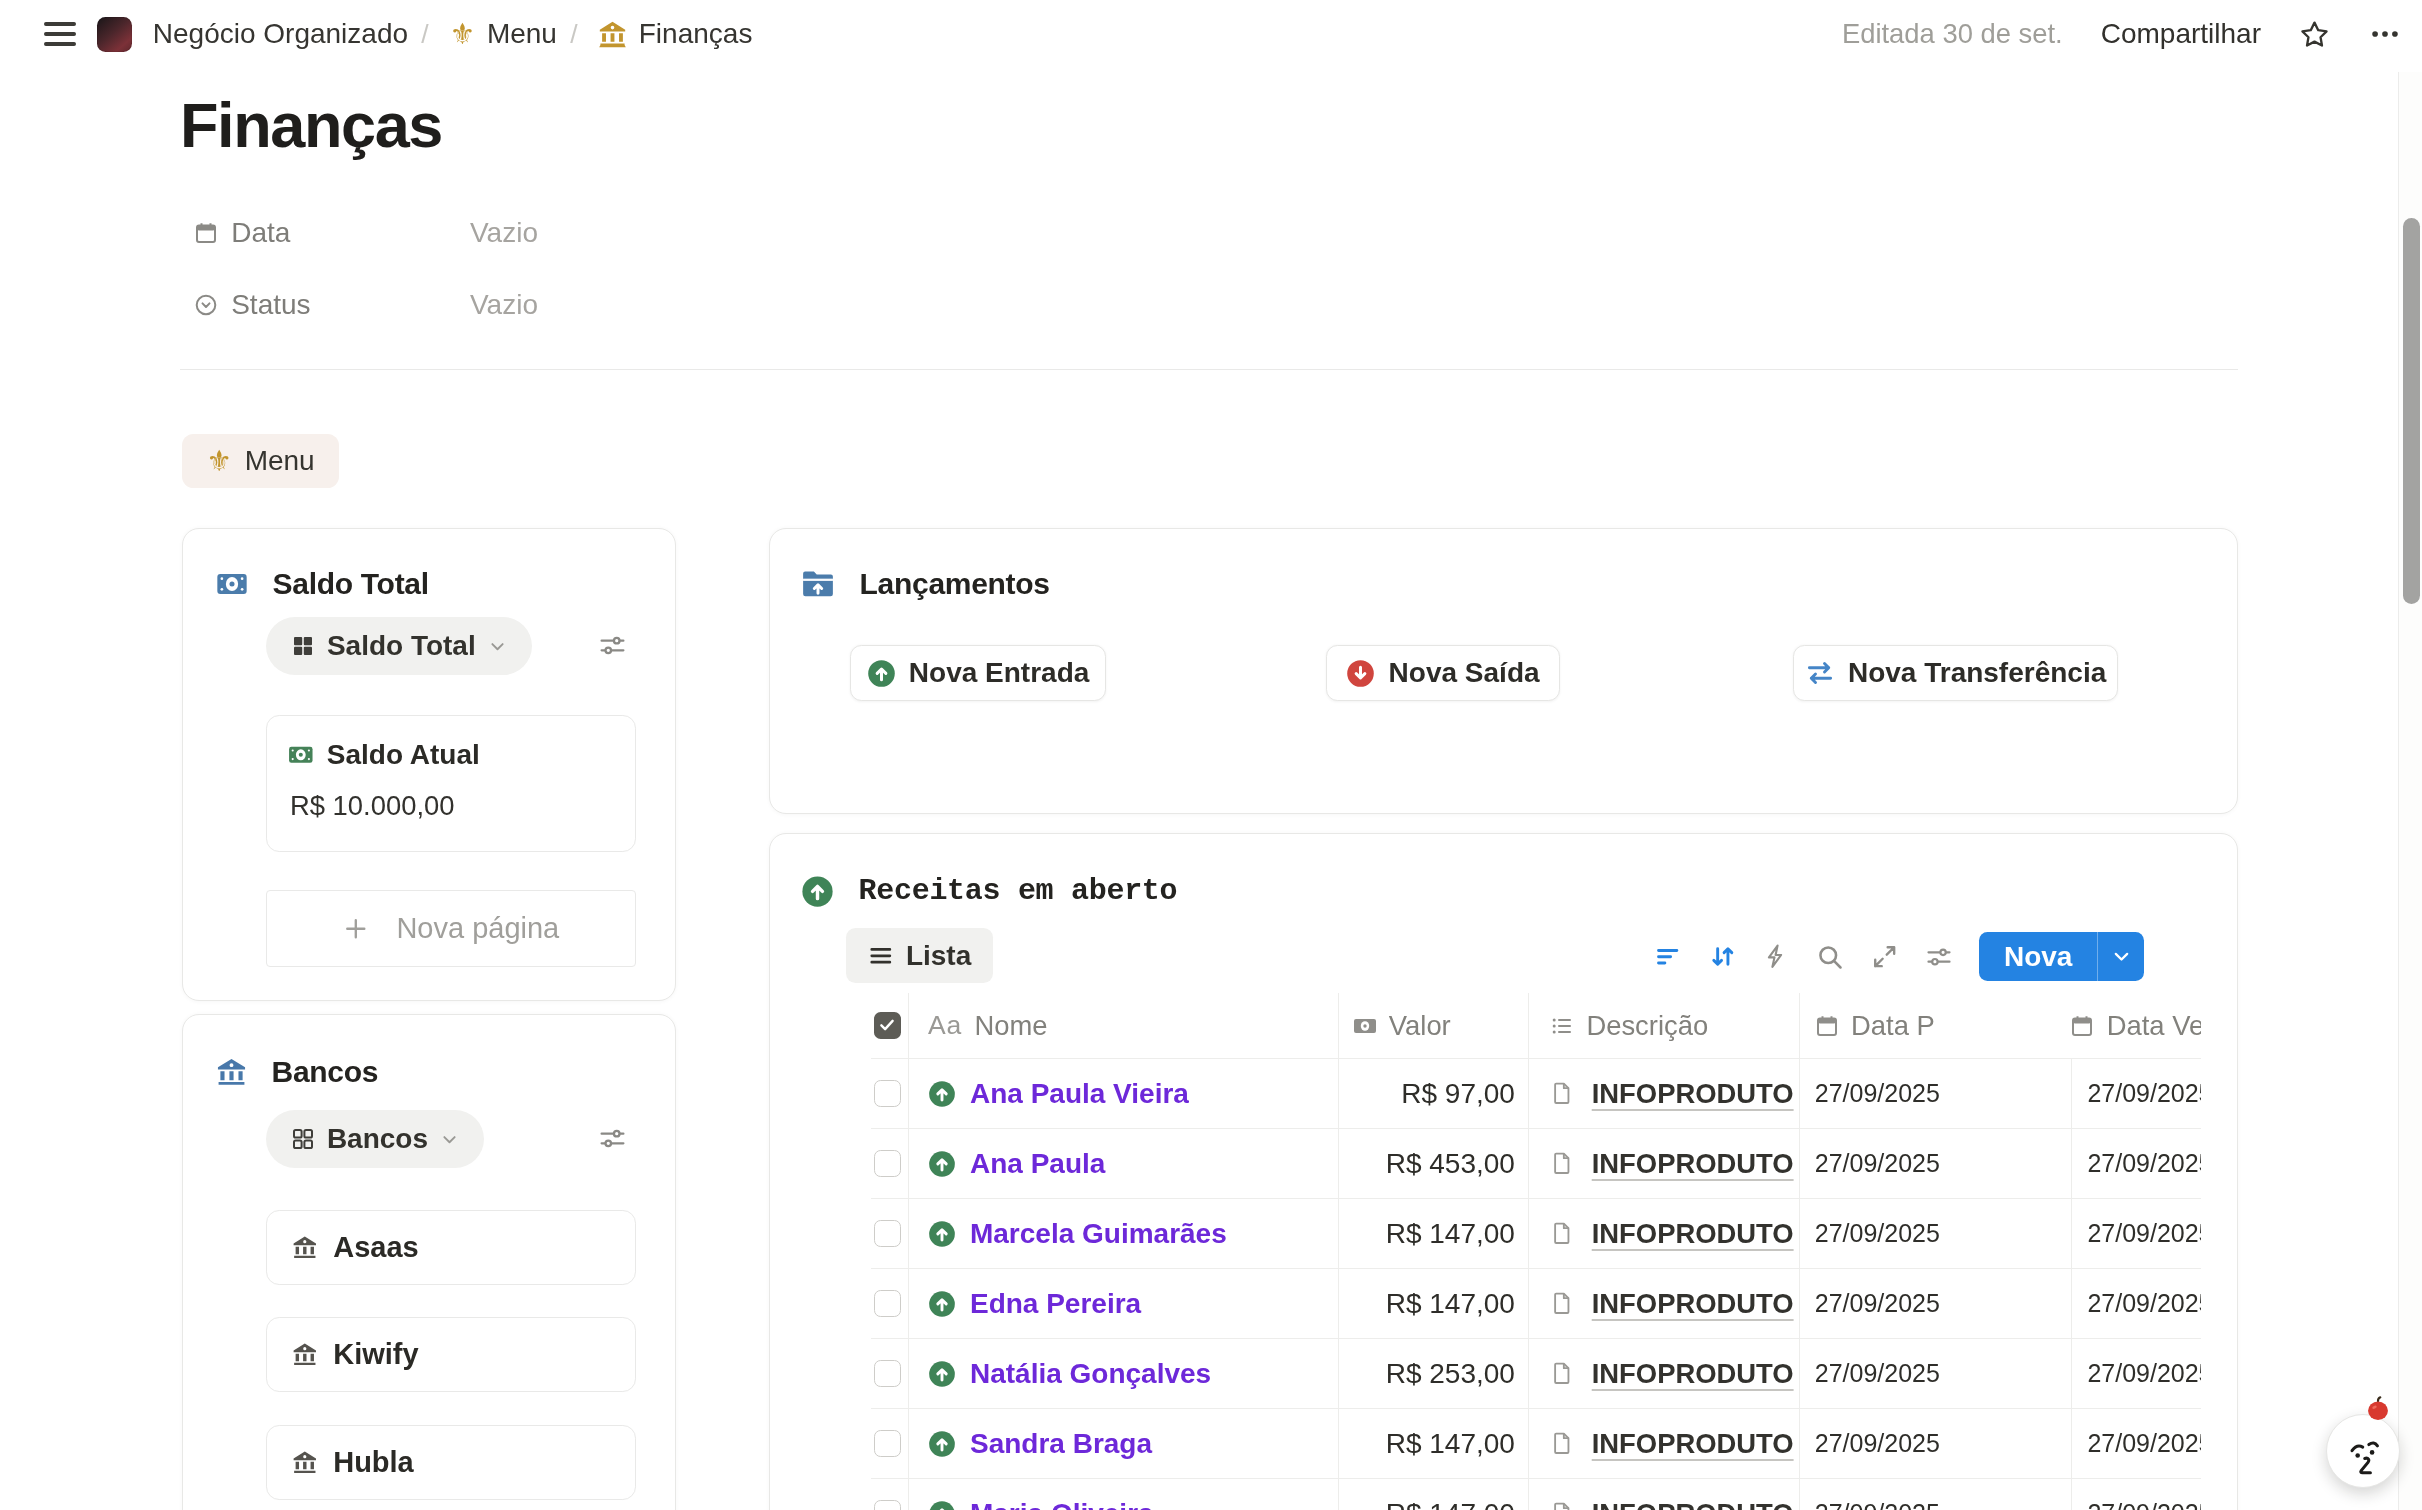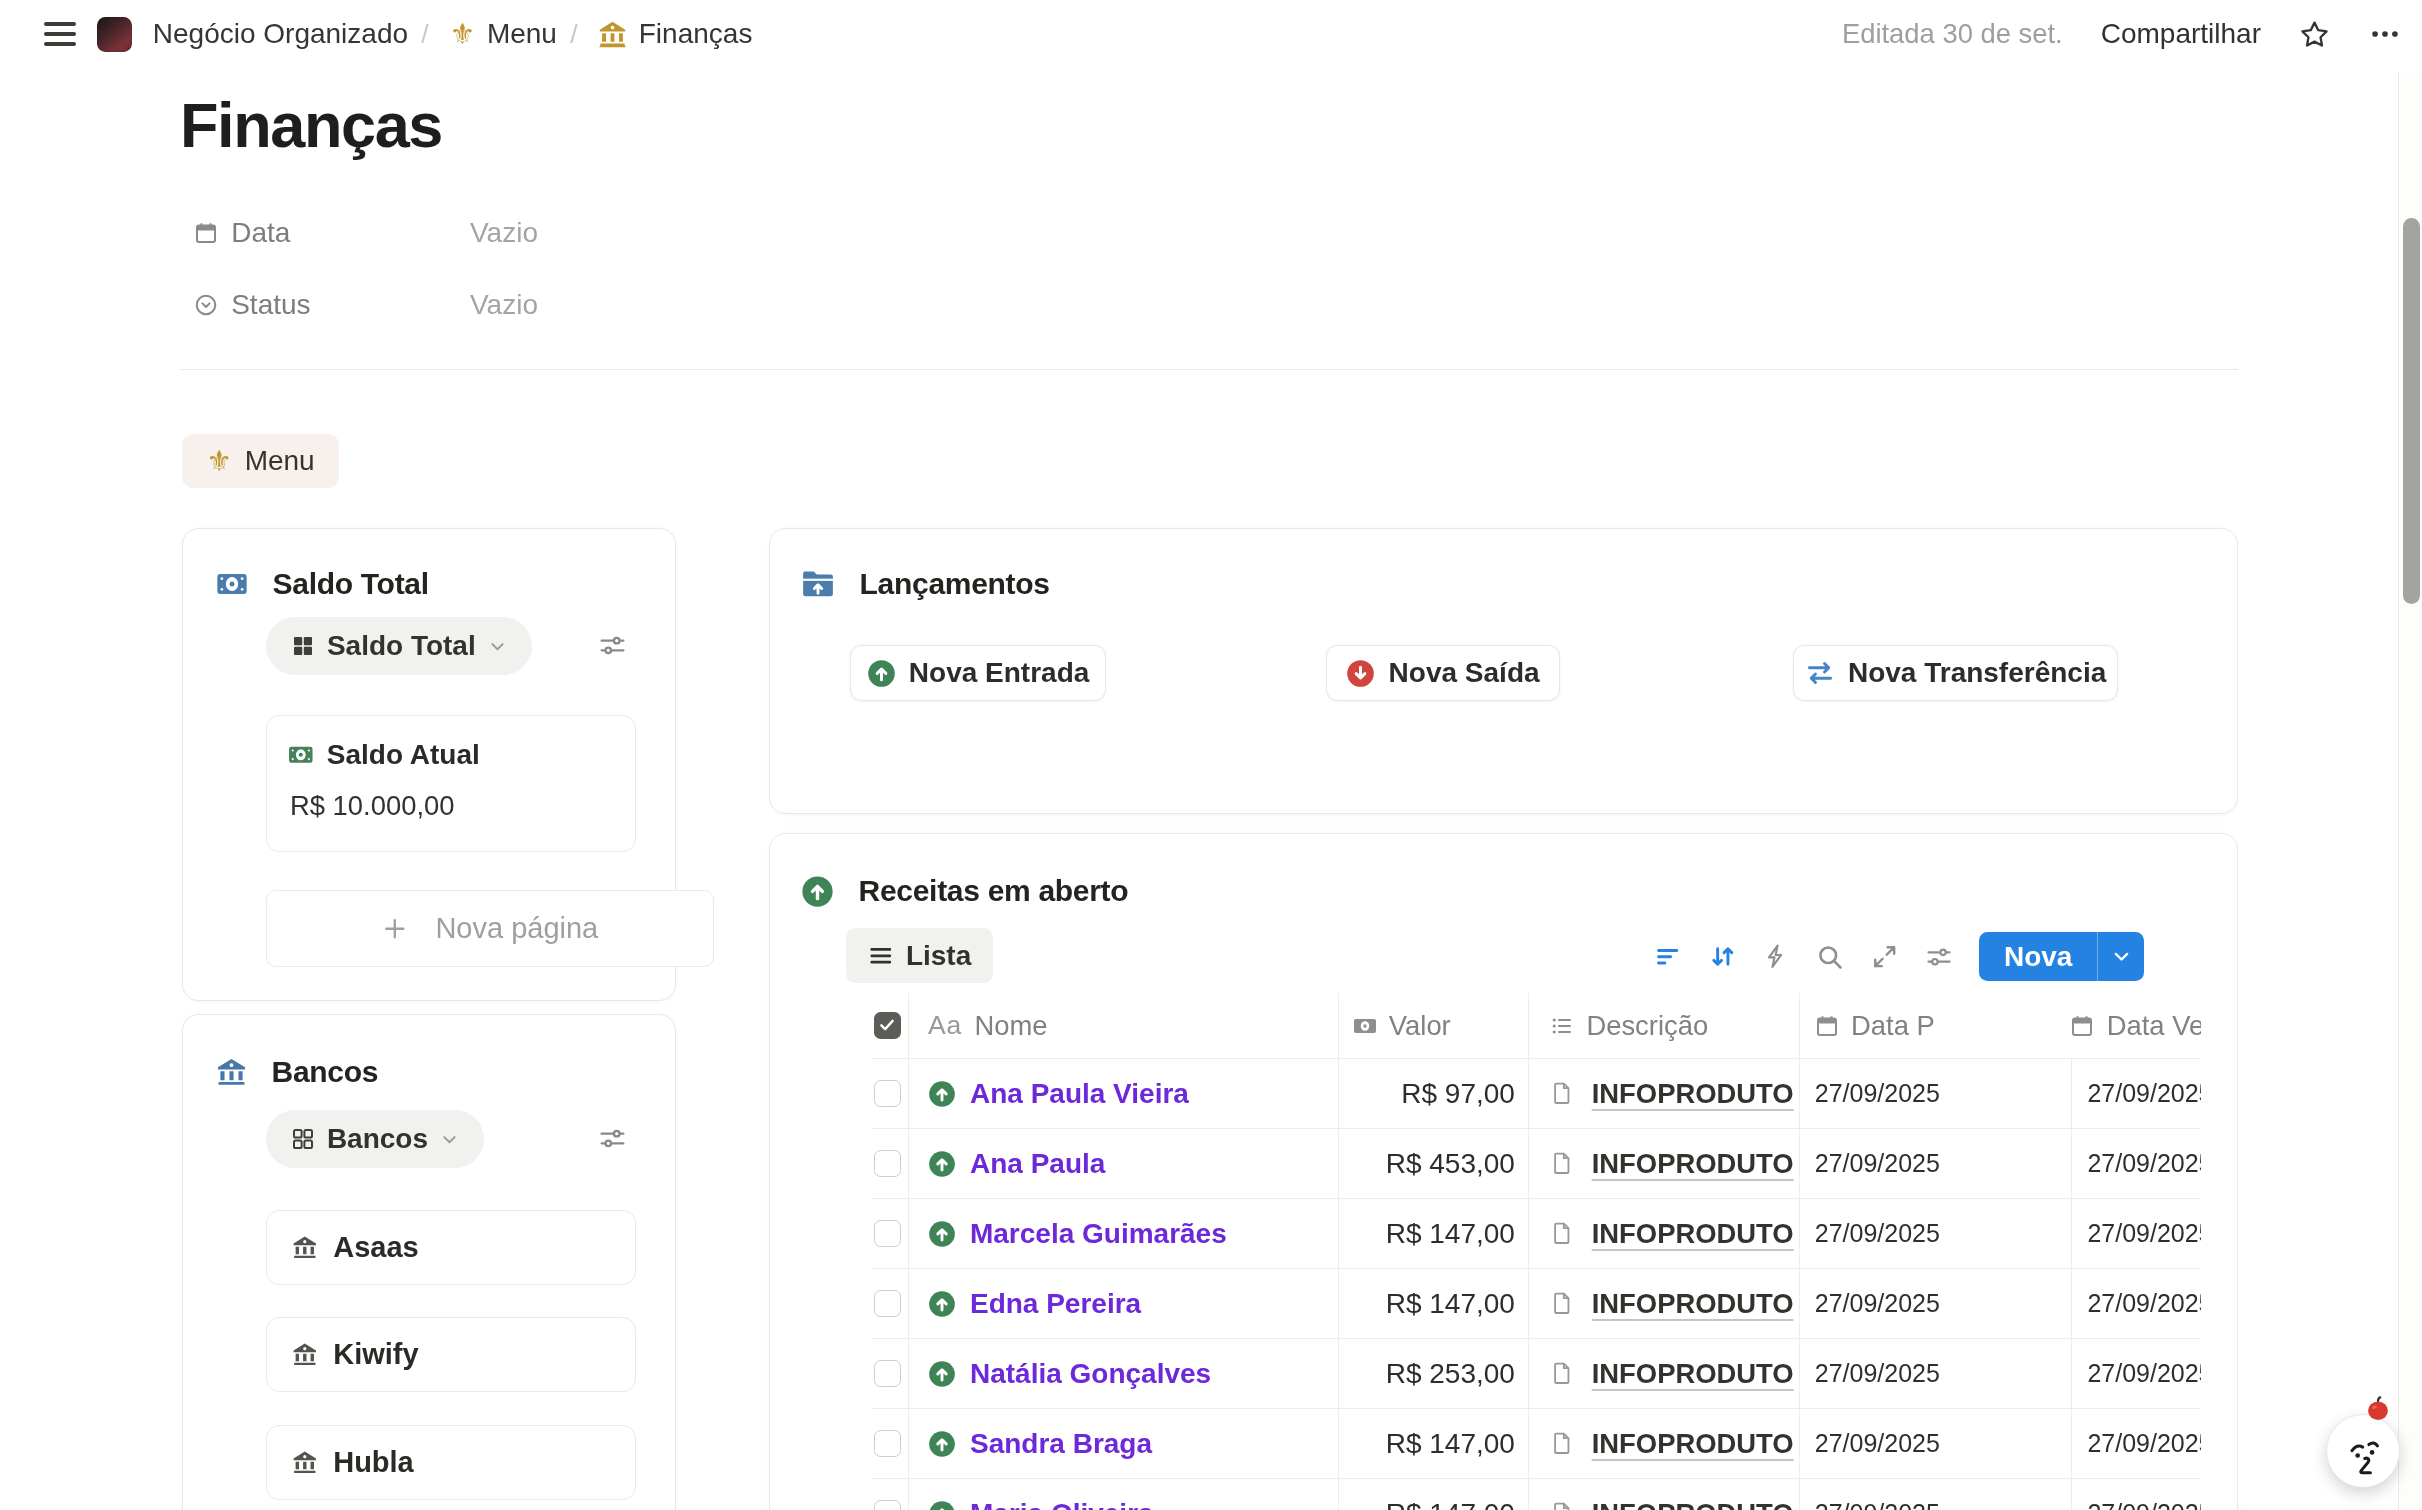"Receitas em aberto" div.card-head { font-family: none -> Liberation Mono, monospace }
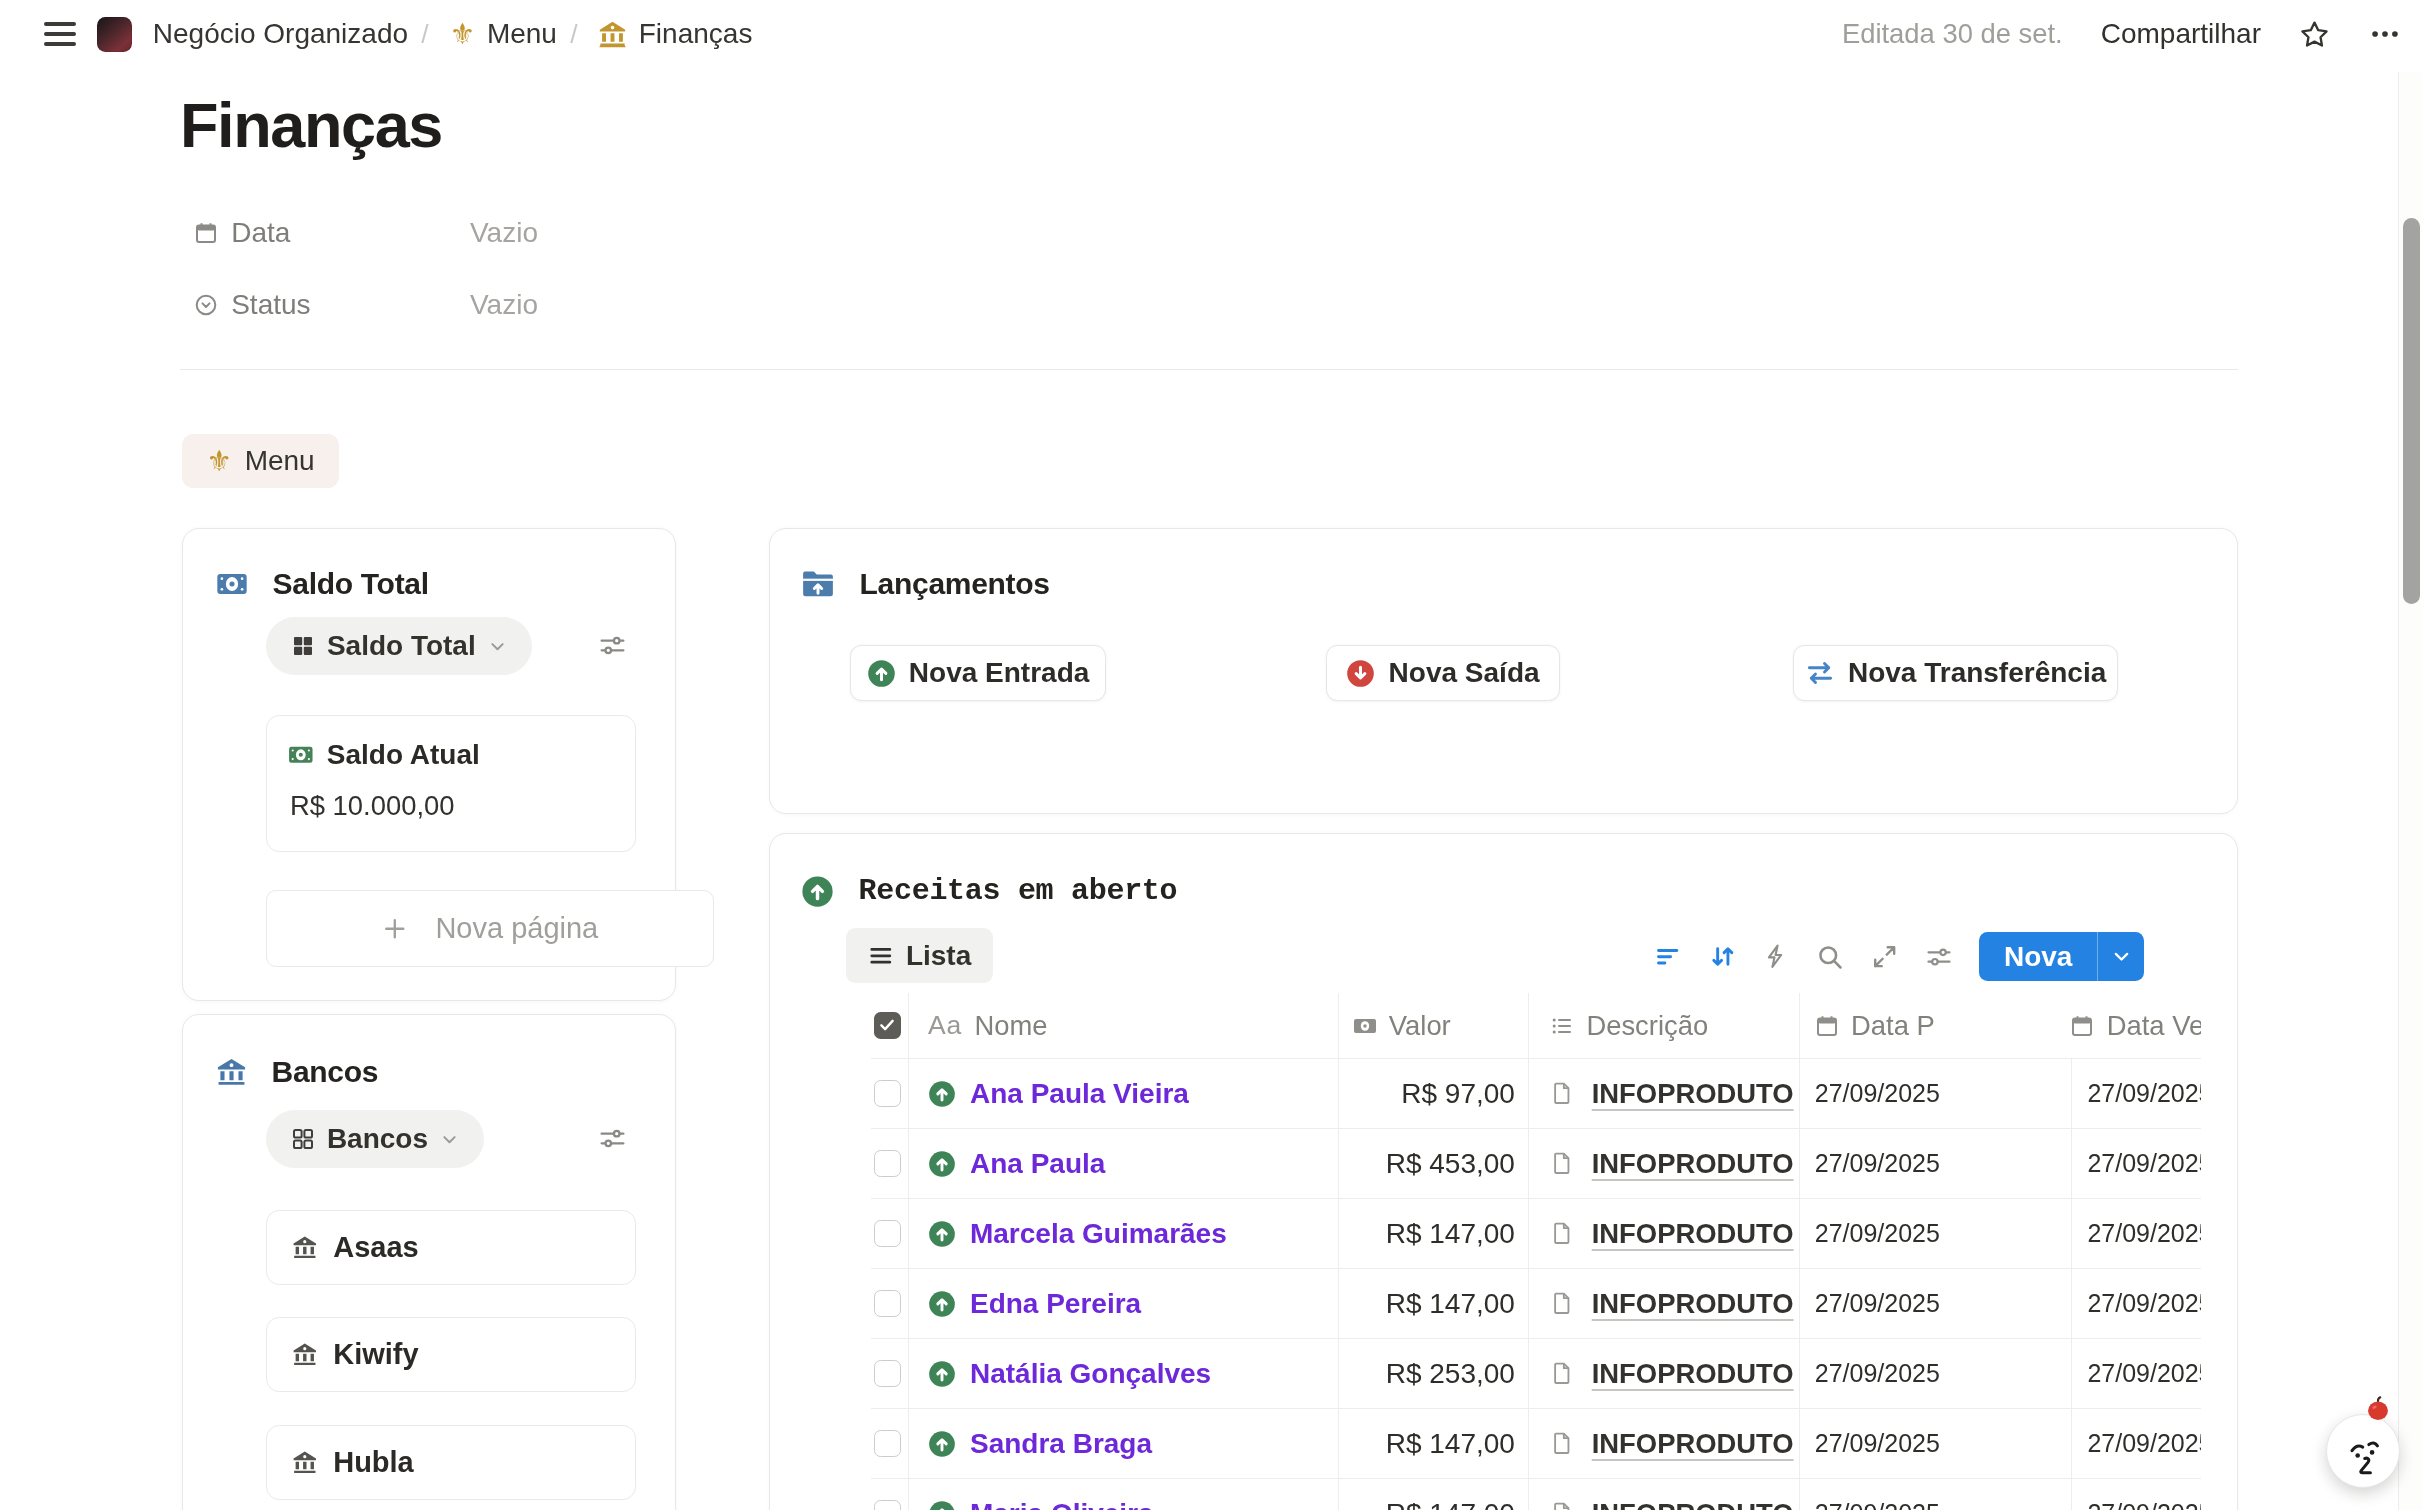"Nova página" .new-page-btn { border-radius: 10px -> 4px; width: 448px -> 370px }
